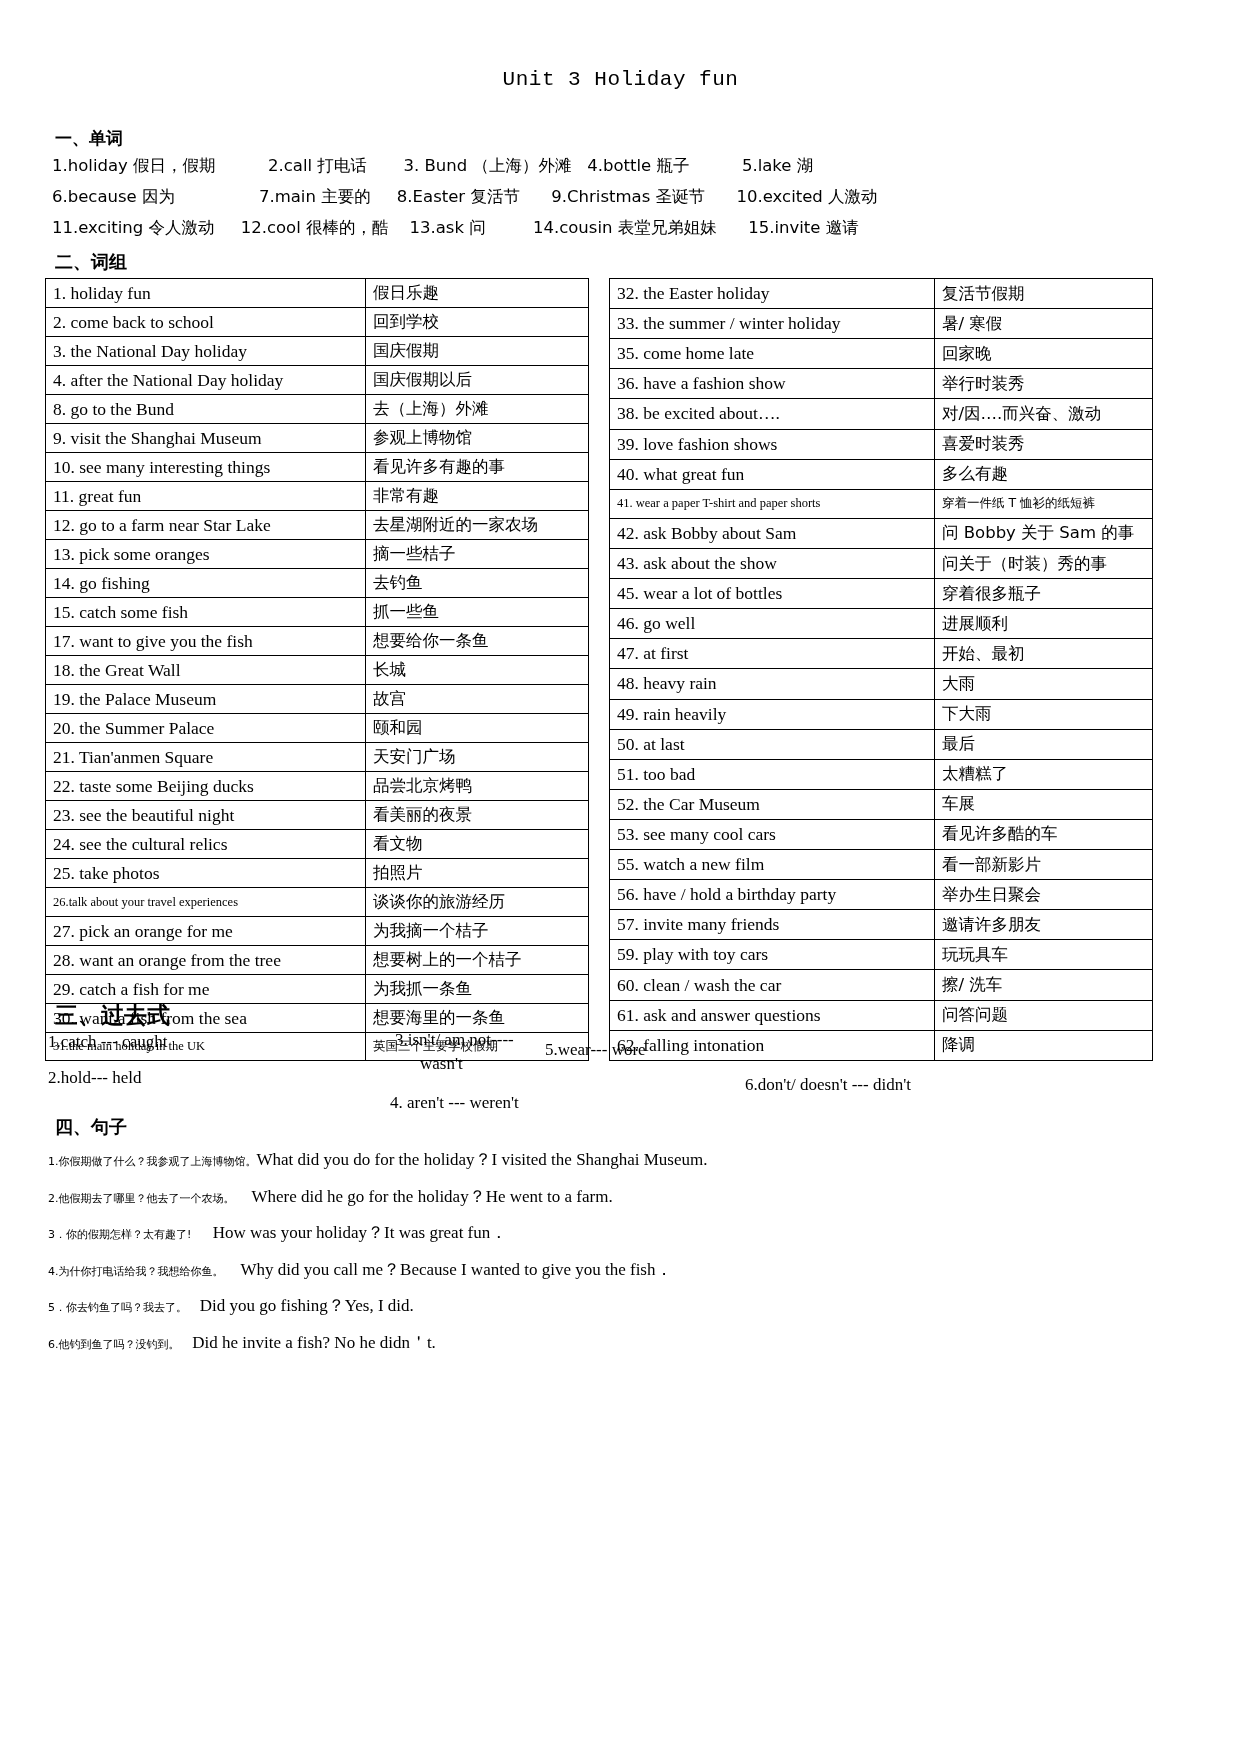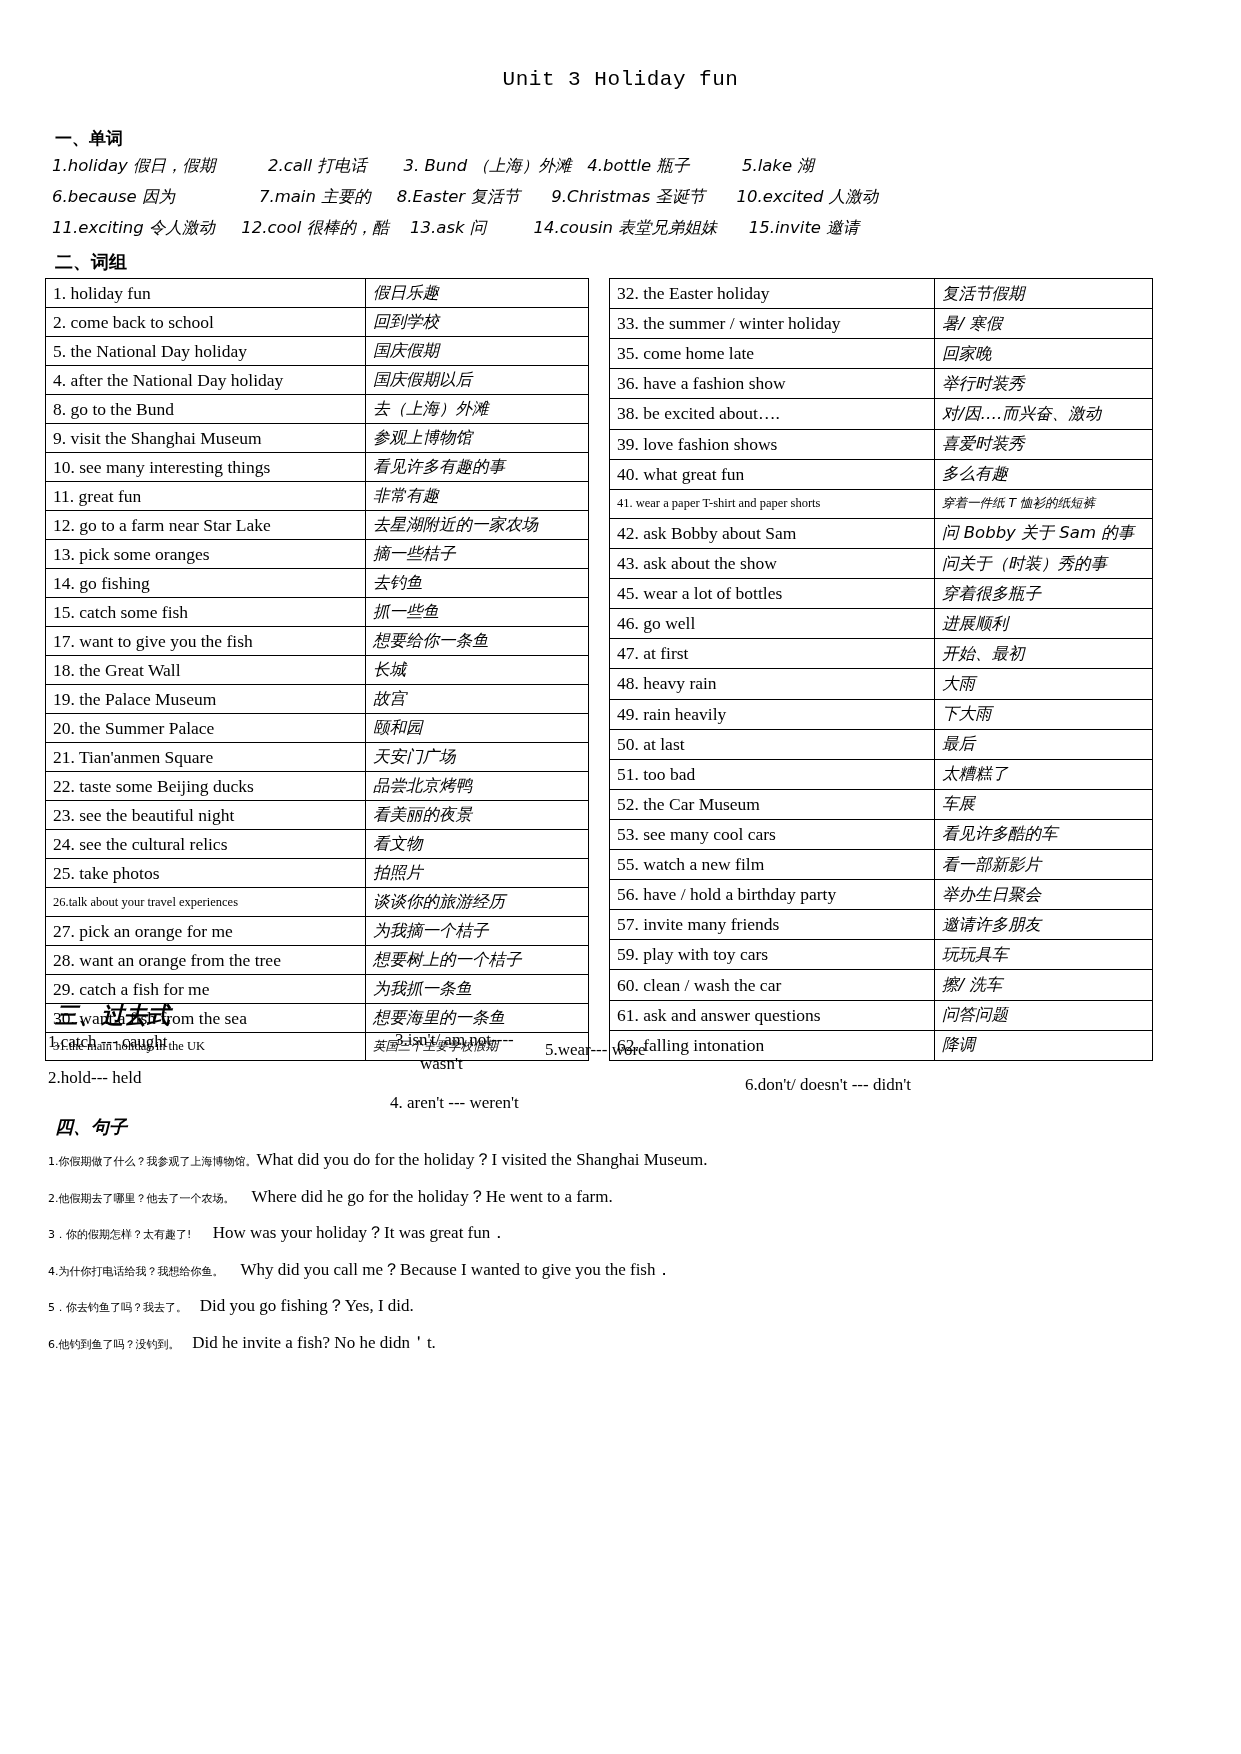"1.holiday 假日，假期 2.call 打电话 3." .zh { font-style: italic -> none }
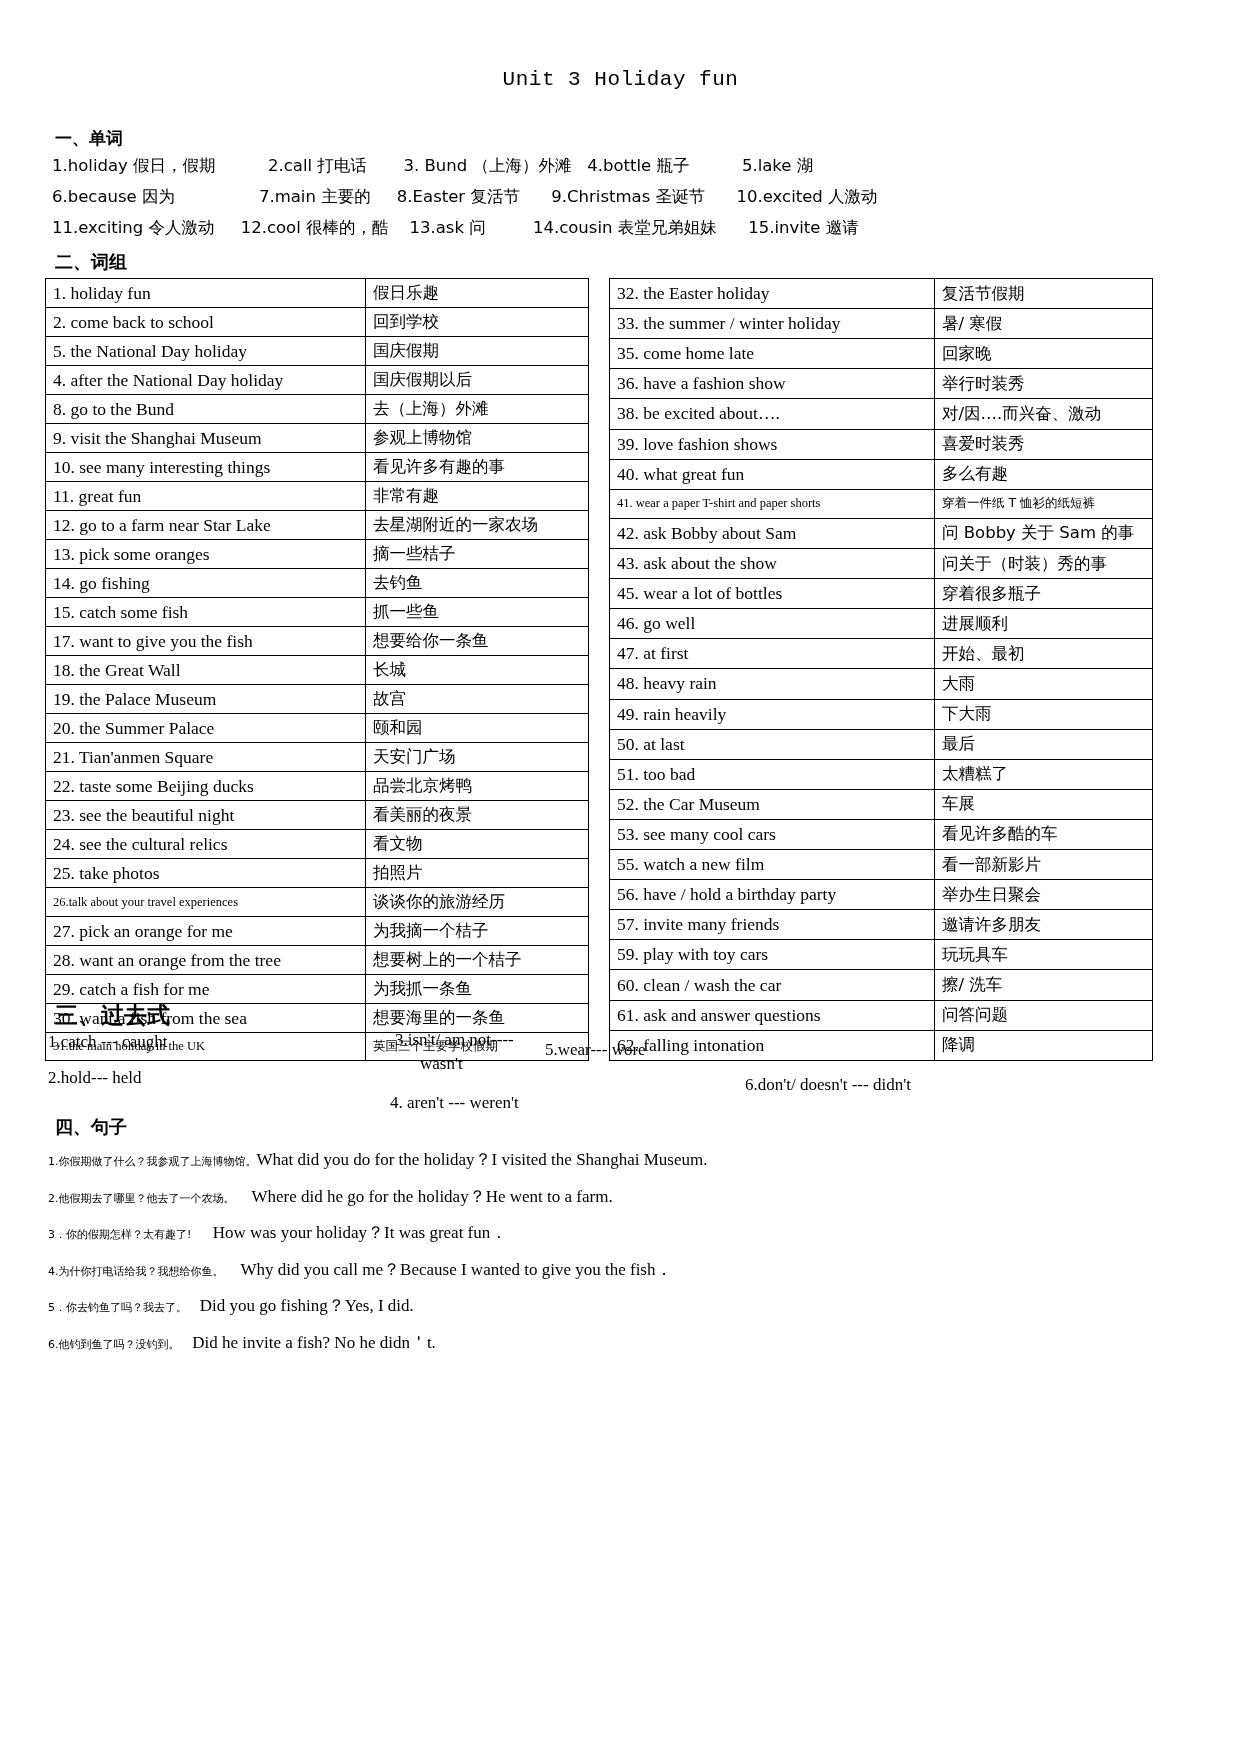"5. the National Day holiday" td.en { text: 5 -> 3 }
